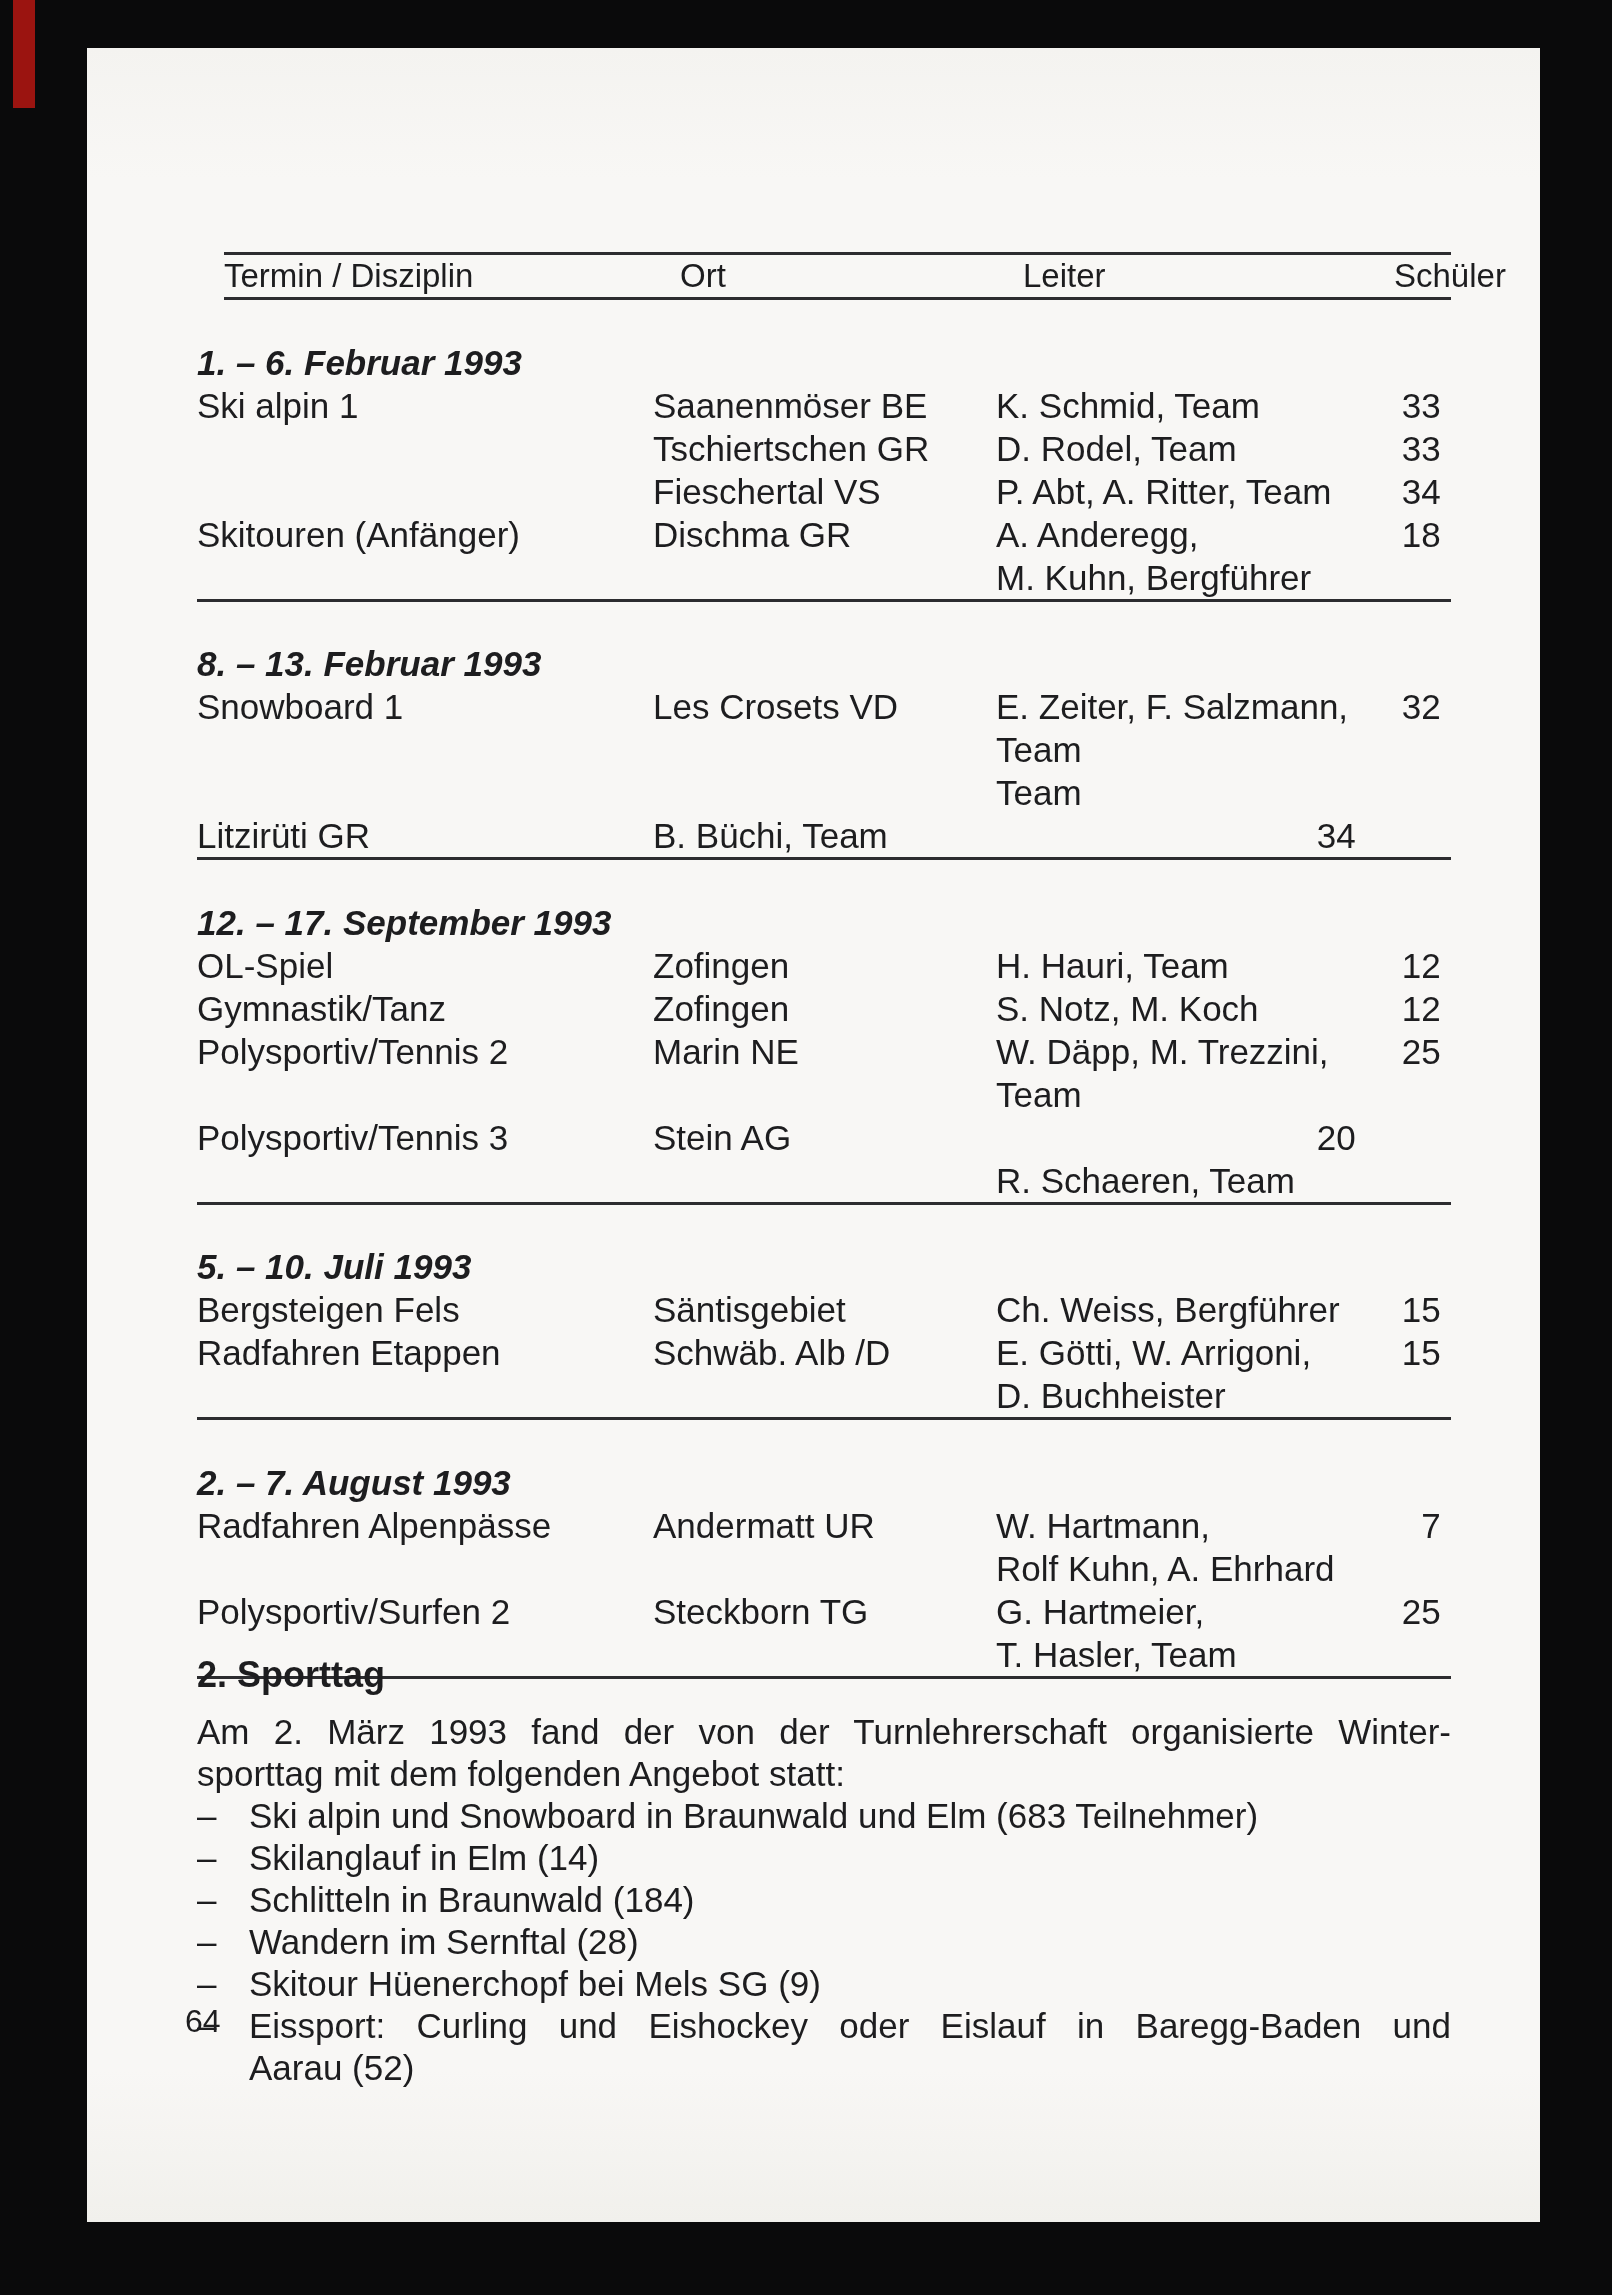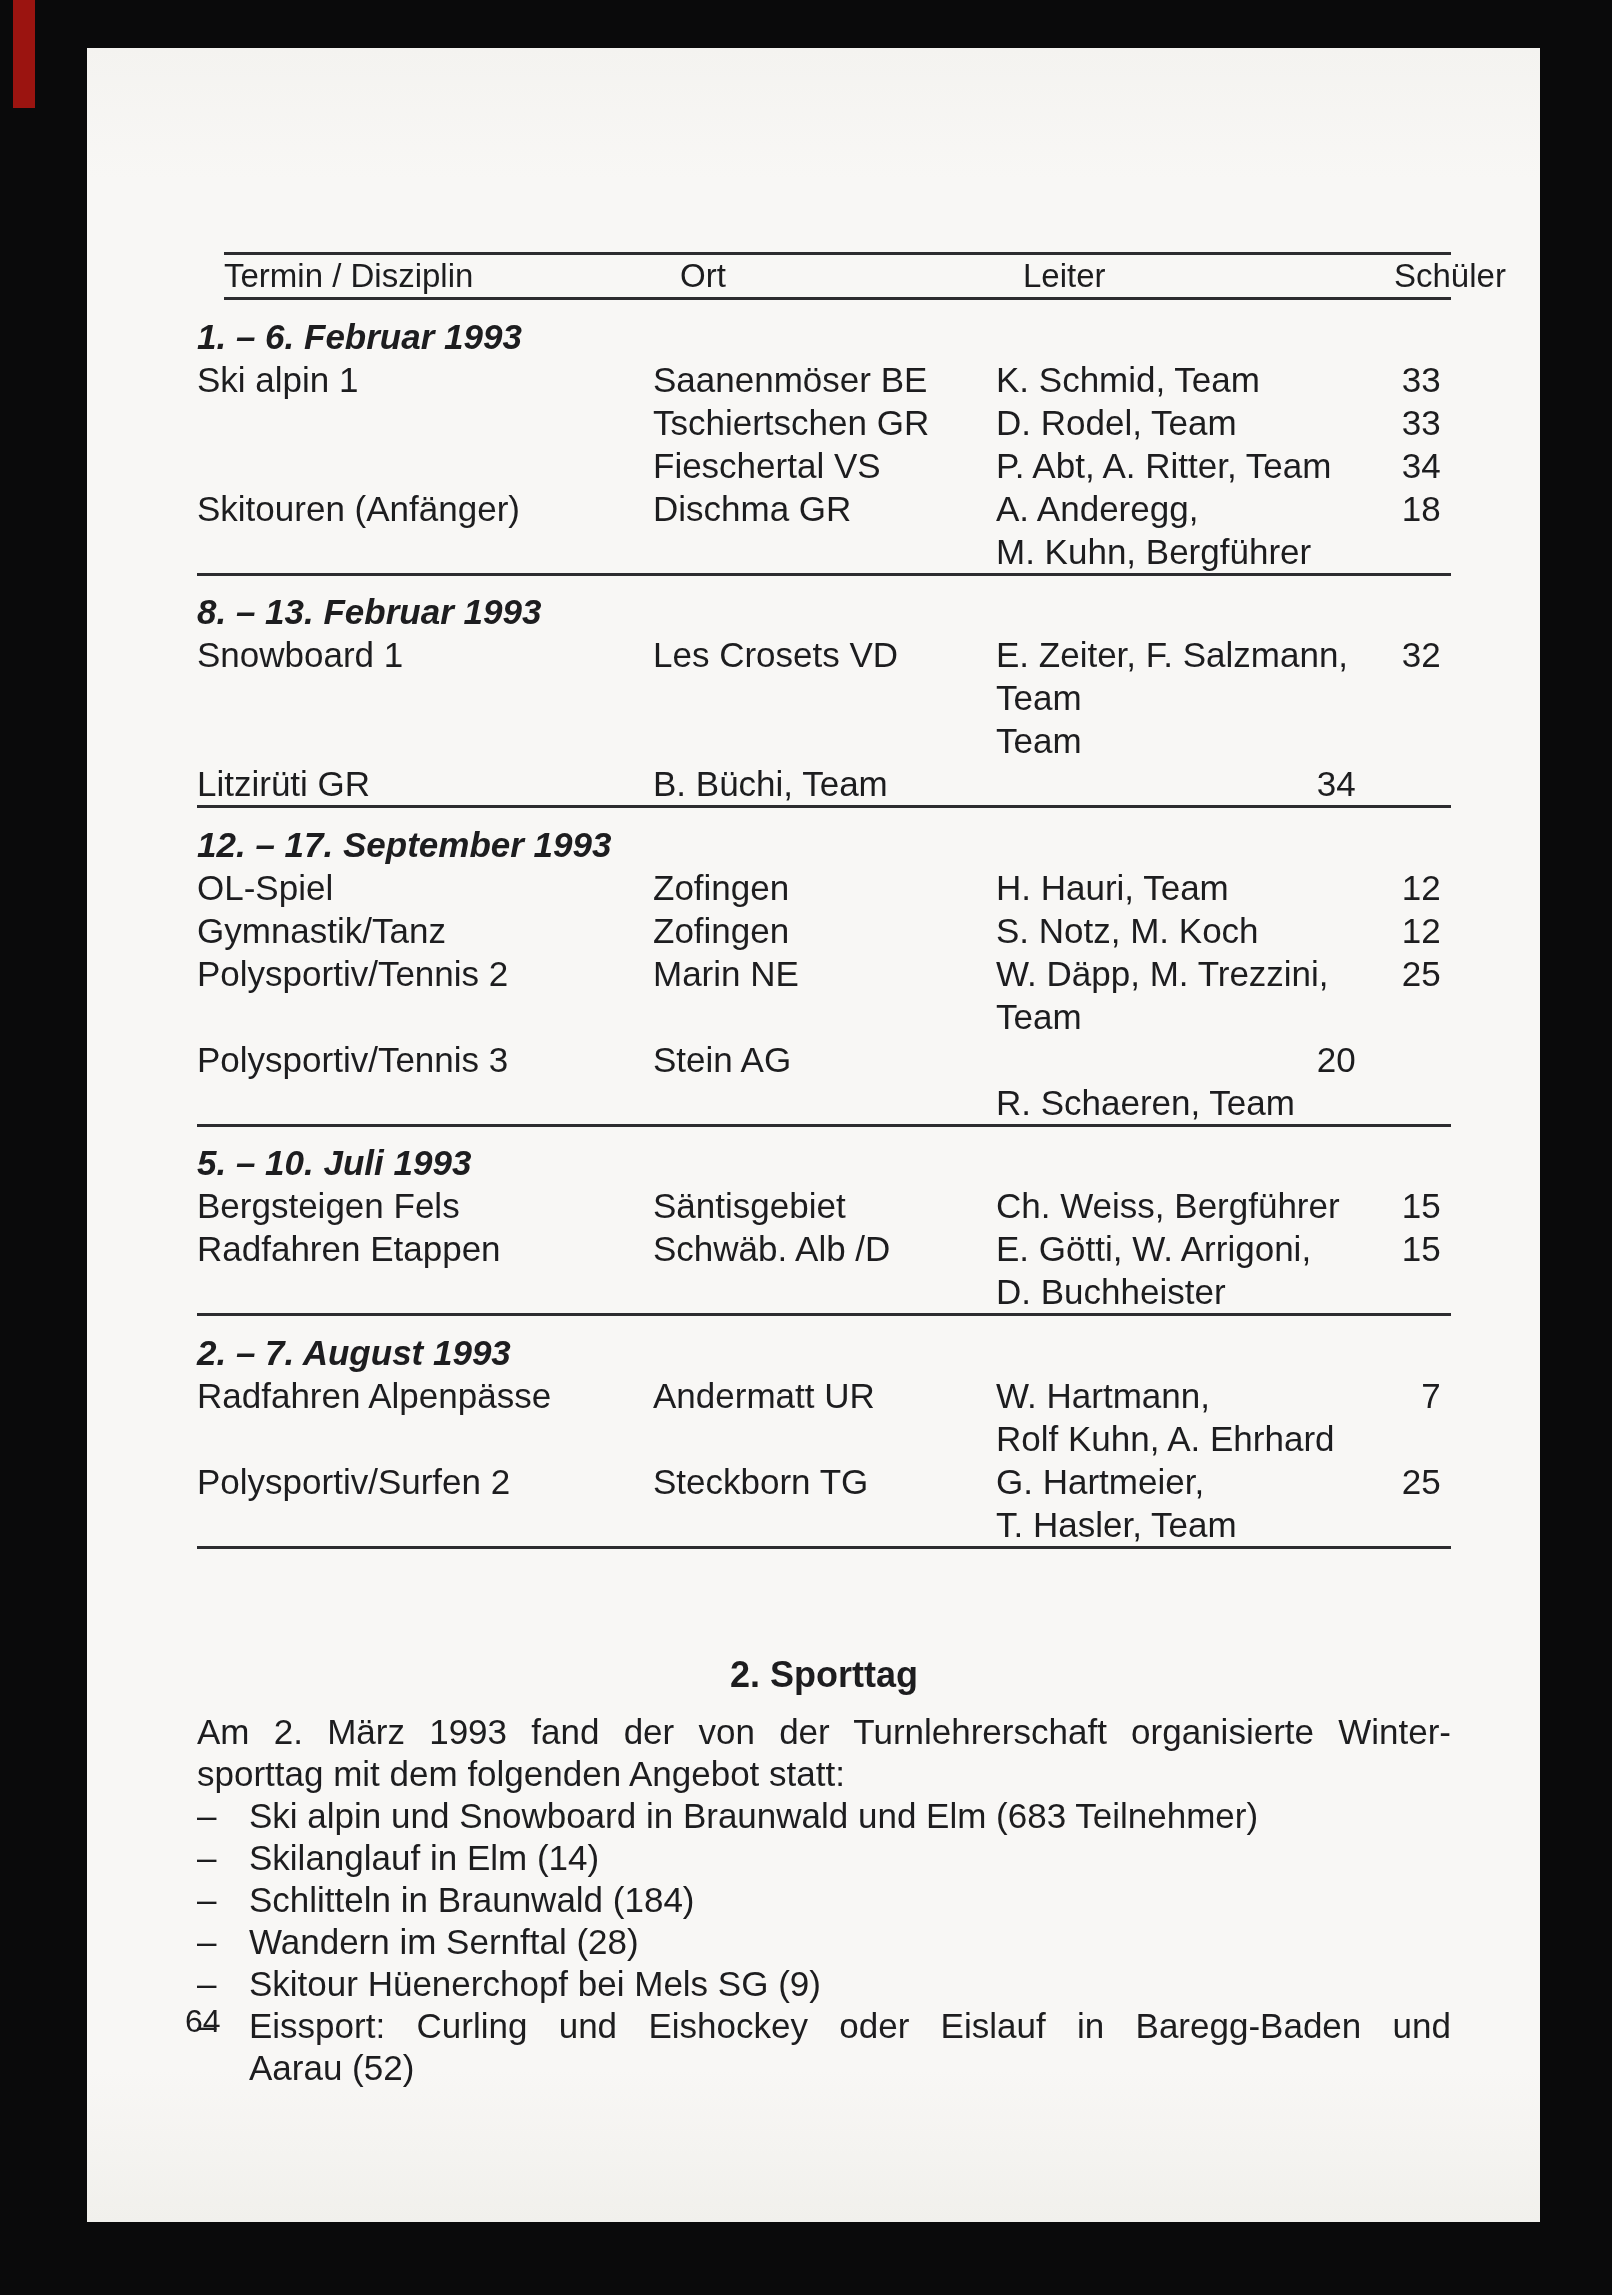"1. – 6. Februar 1993" .sec-date { margin-top: none -> 26px }
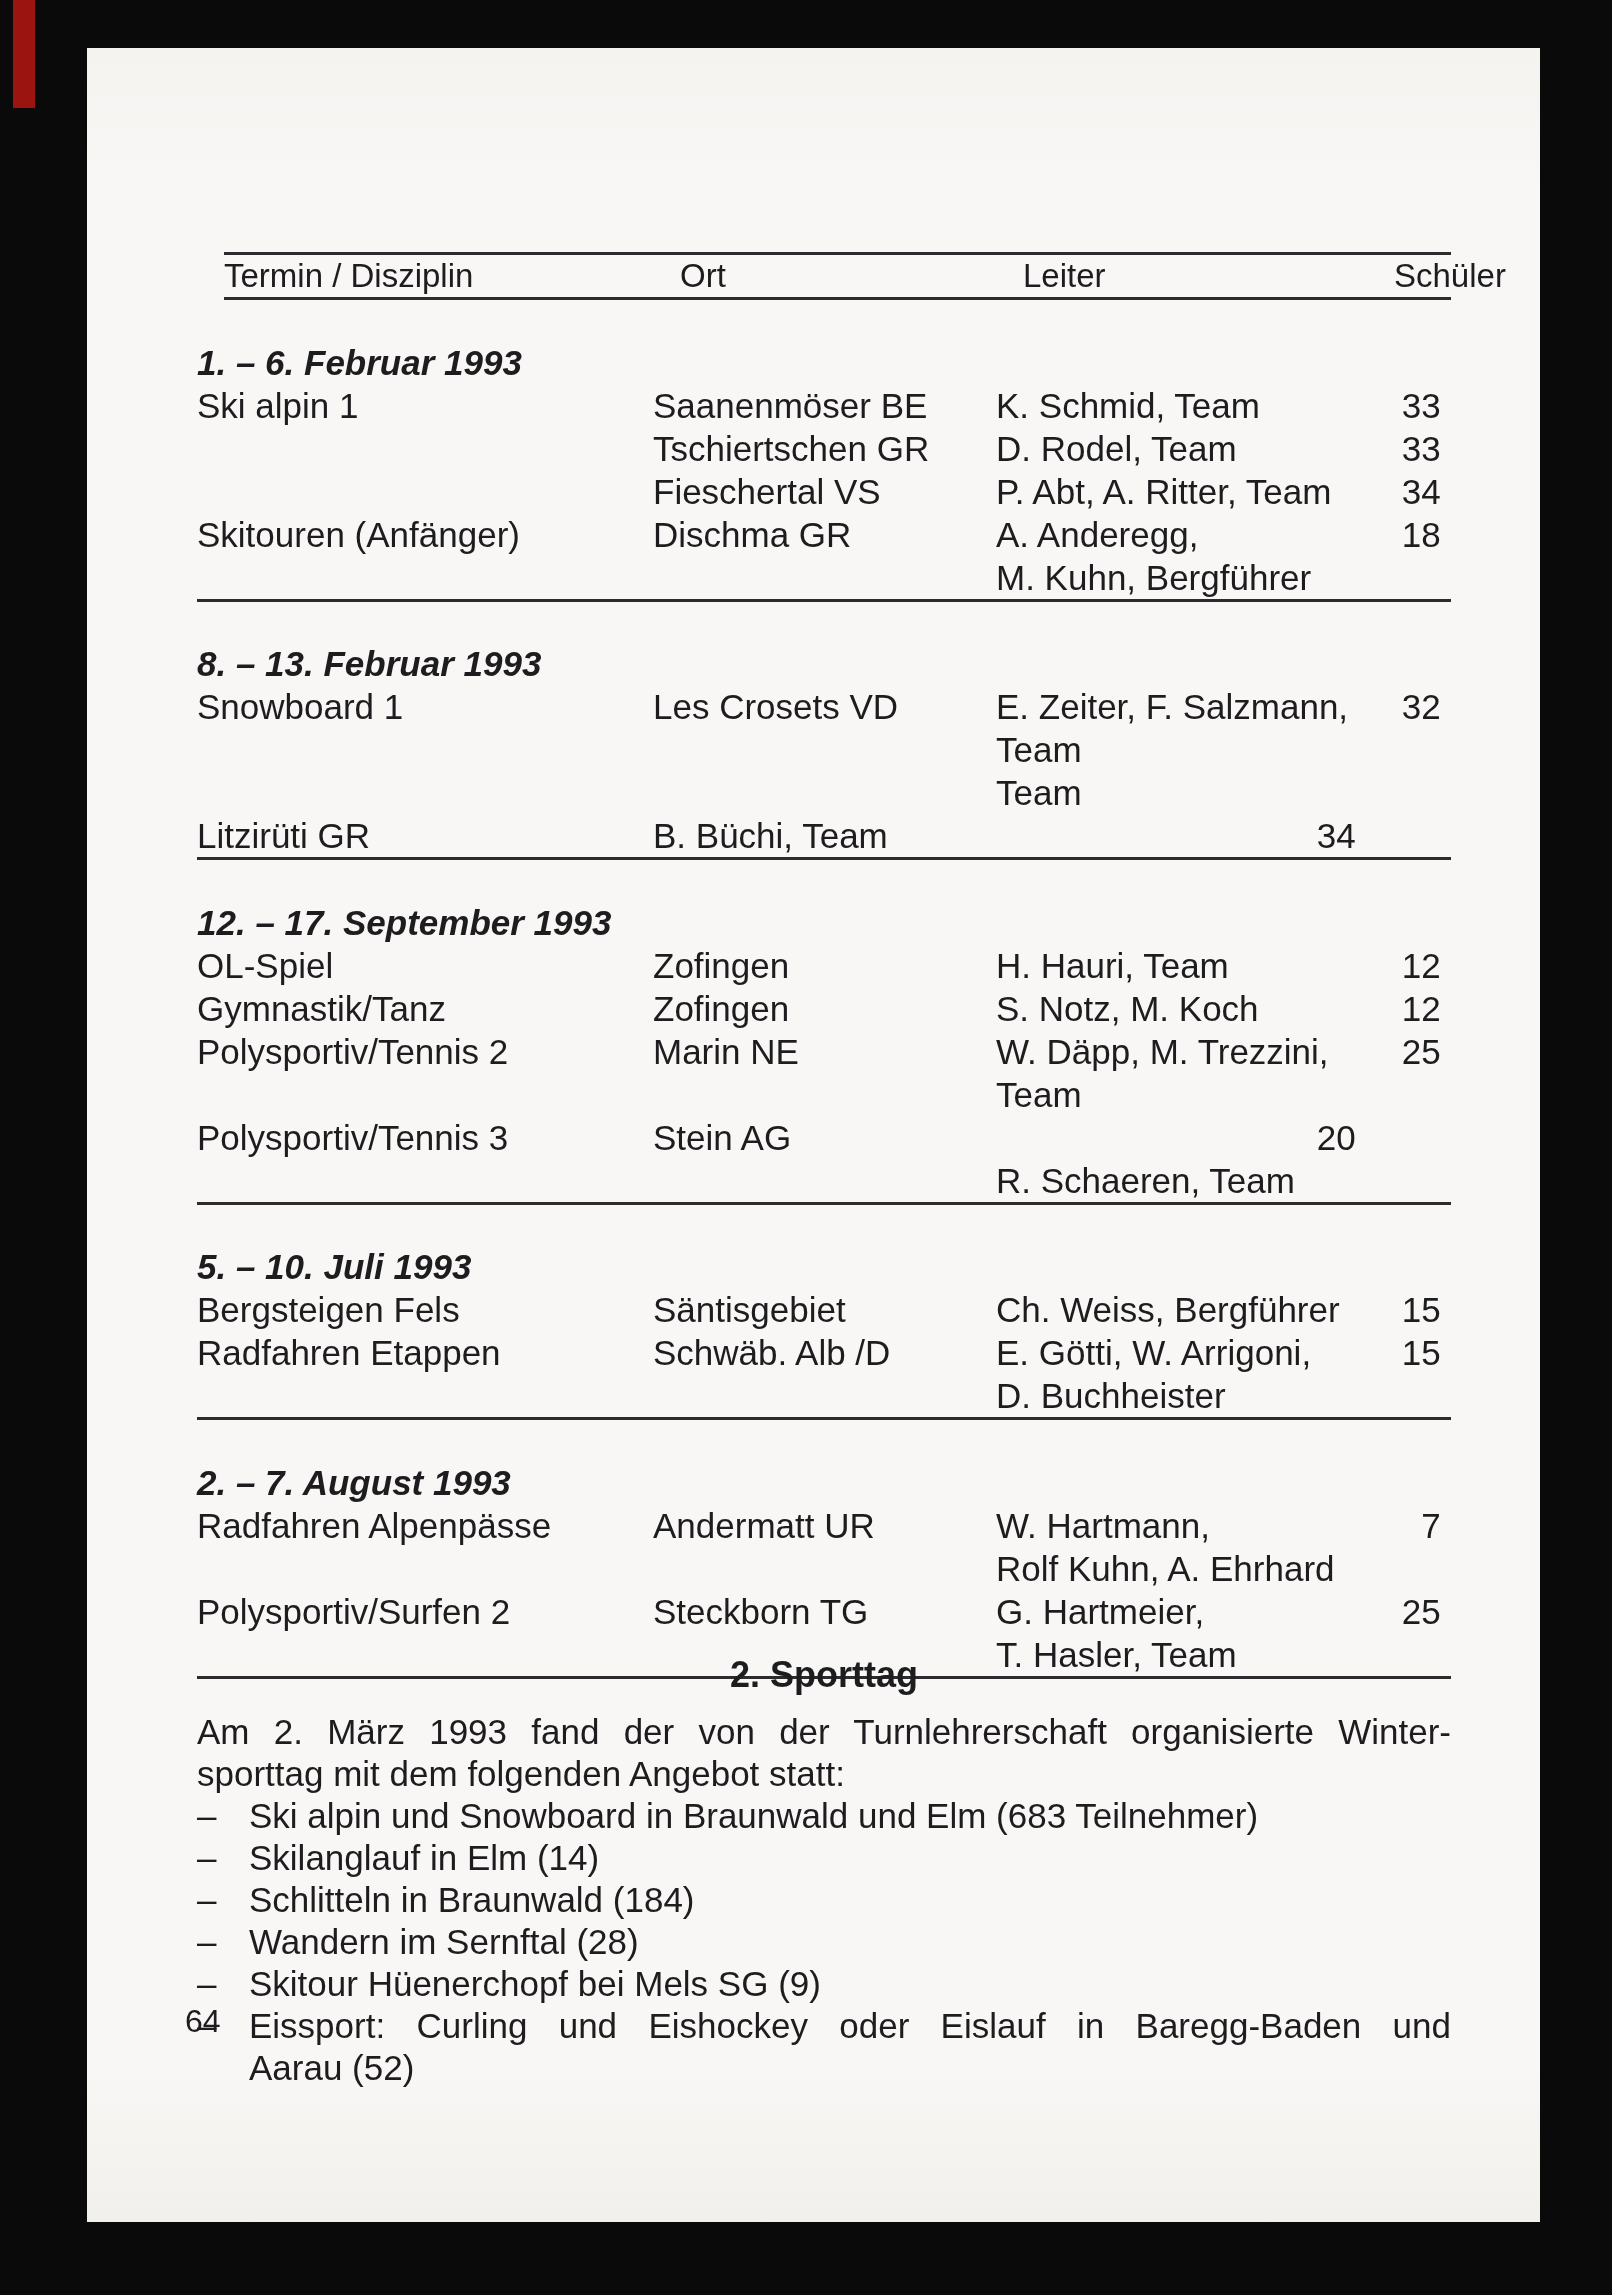"2. Sporttag" .h2 { text-align: center -> none }
